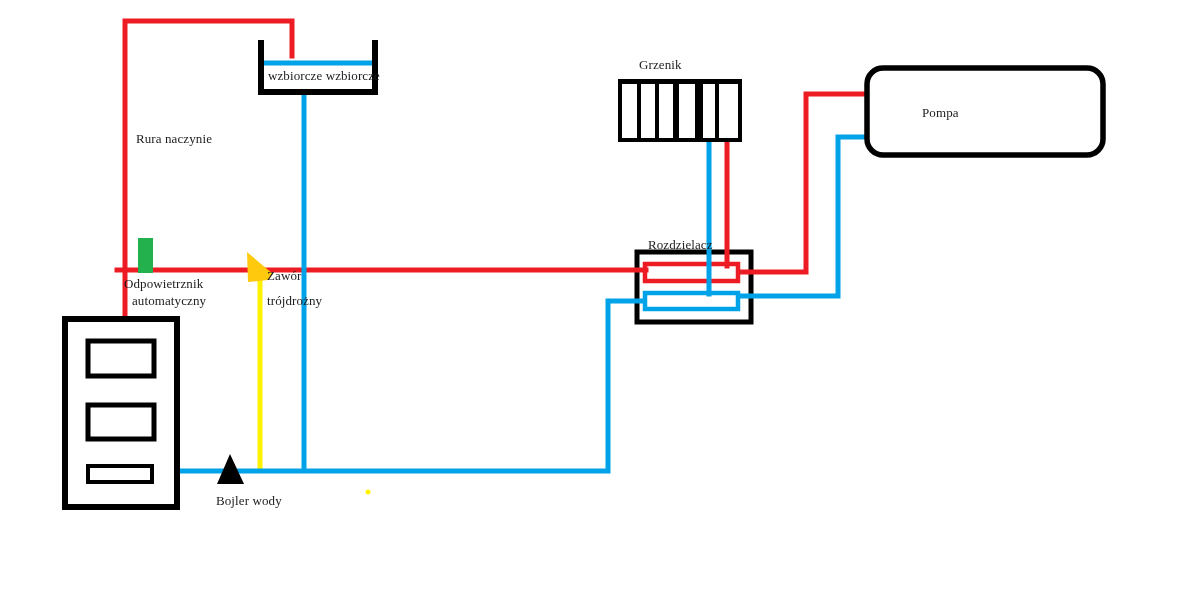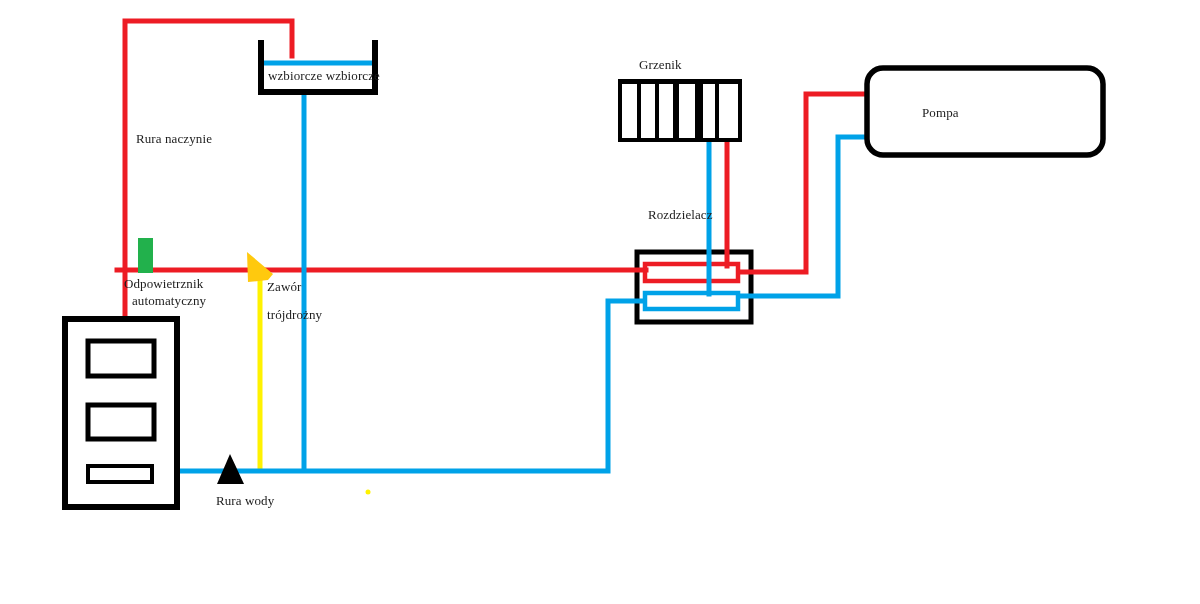"Rozdzielacz" div.label { top: 208px -> 238px }
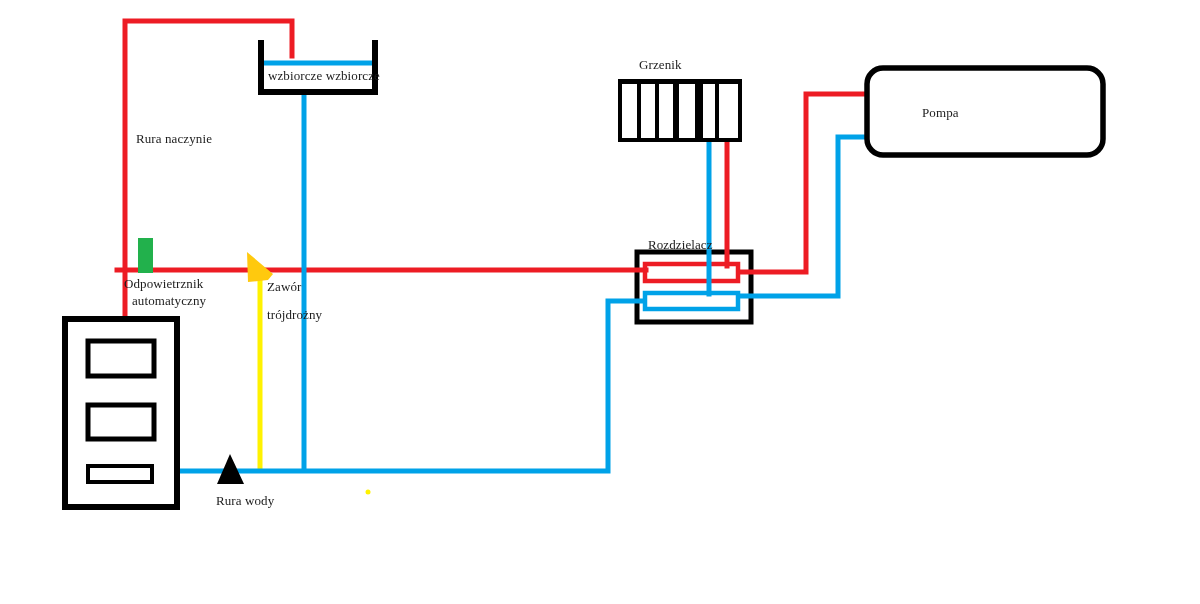"Zawór" div.label { top: 280px -> 269px }
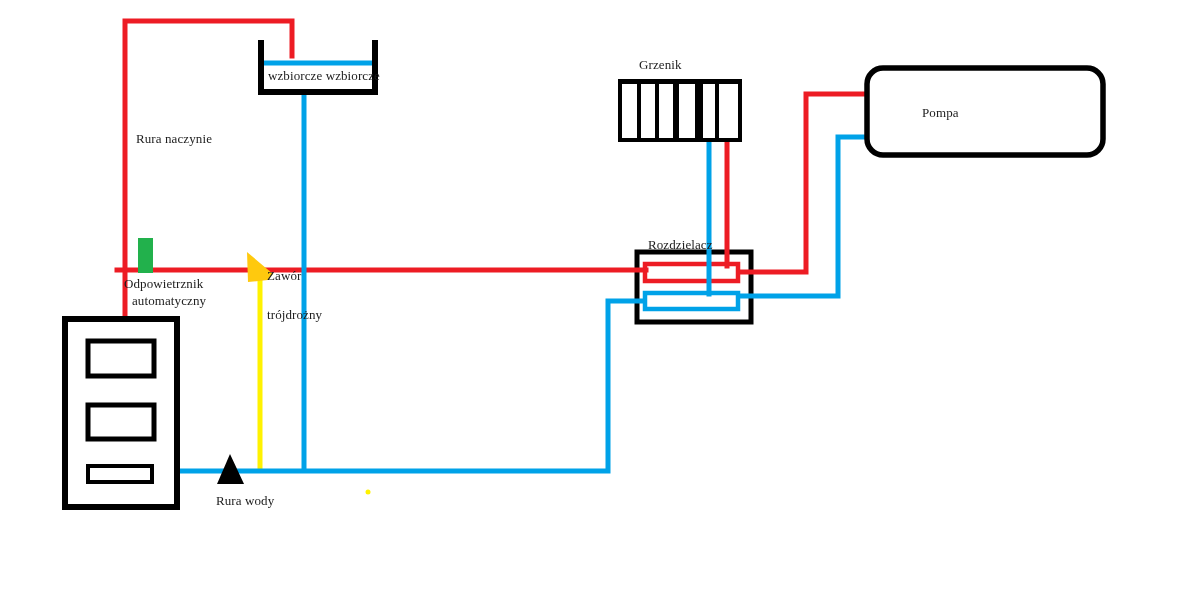"trójdrożny" div.label { top: 308px -> 294px }
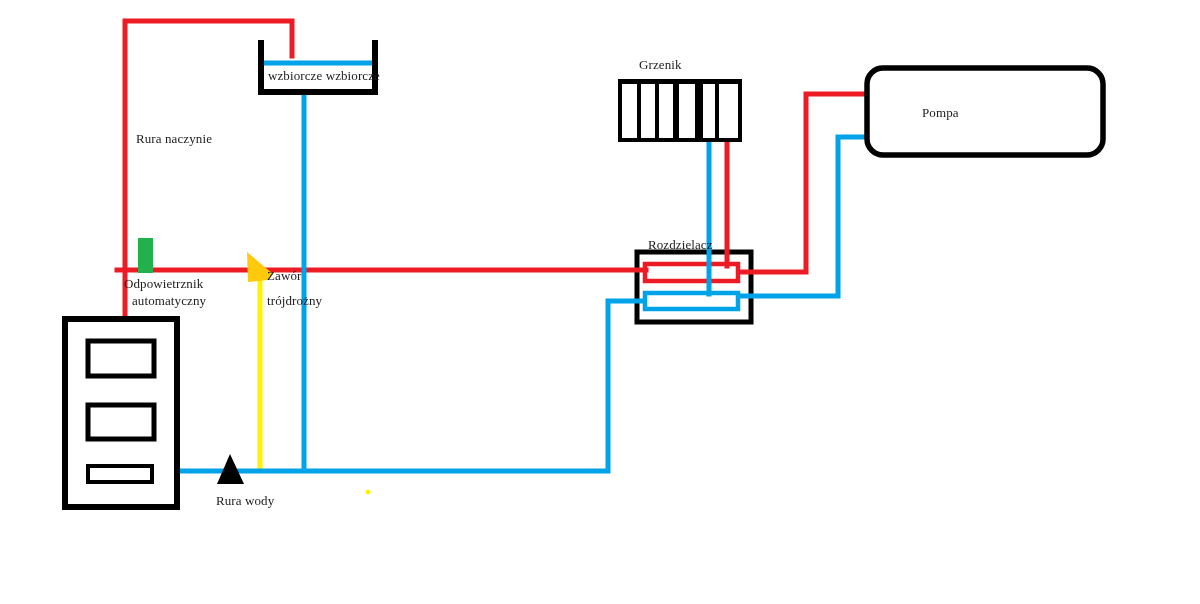"Rura wody" div.label { text: Rura -> Bojler }
